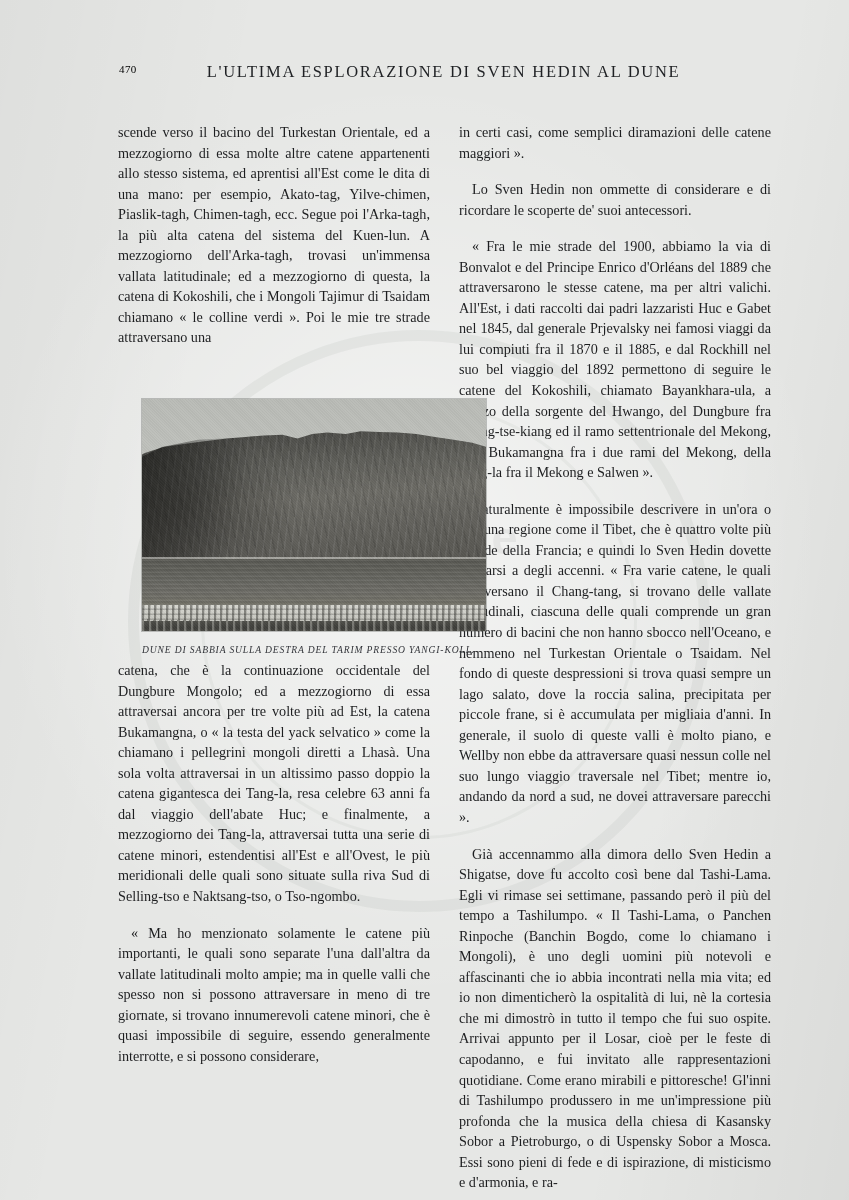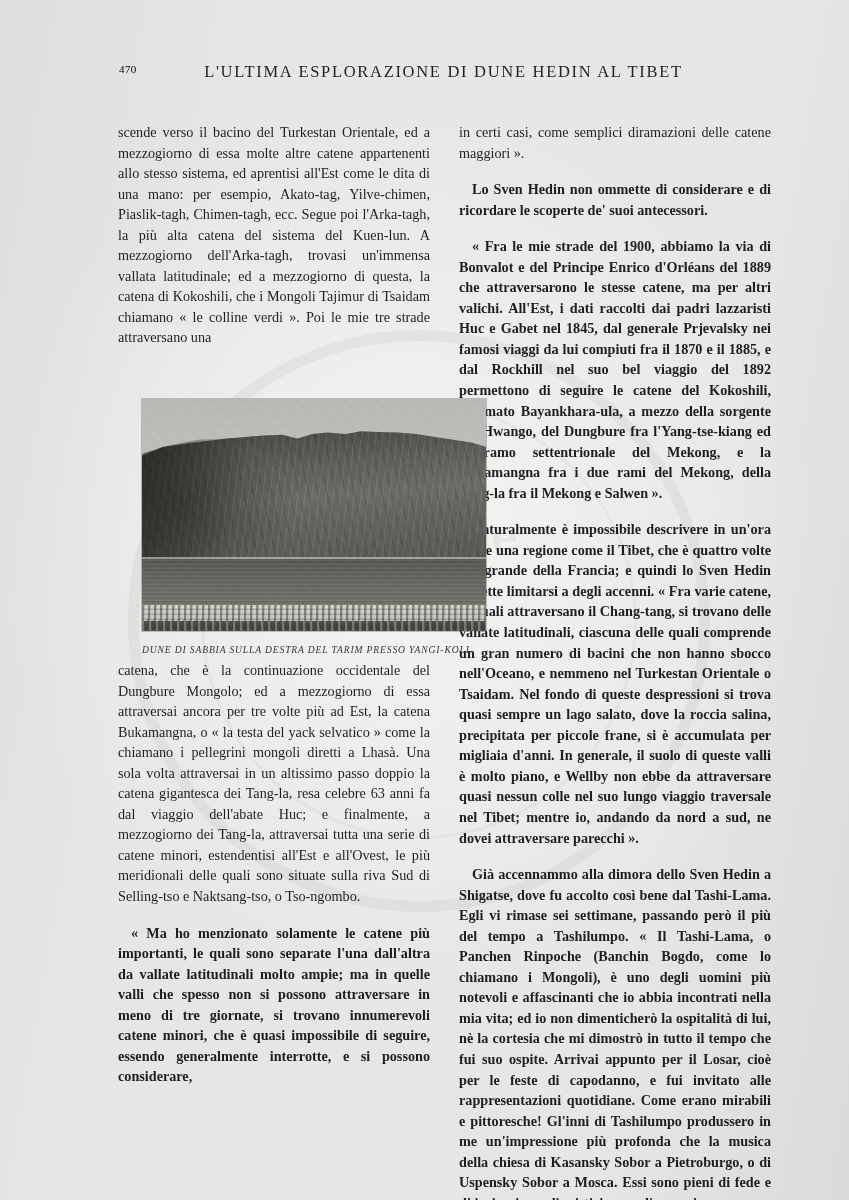"L'ULTIMA ESPLORAZIONE DI DUNE HEDIN" div.head-title { text: DUNE HEDIN AL TIBET -> SVEN HEDIN AL DUNE }
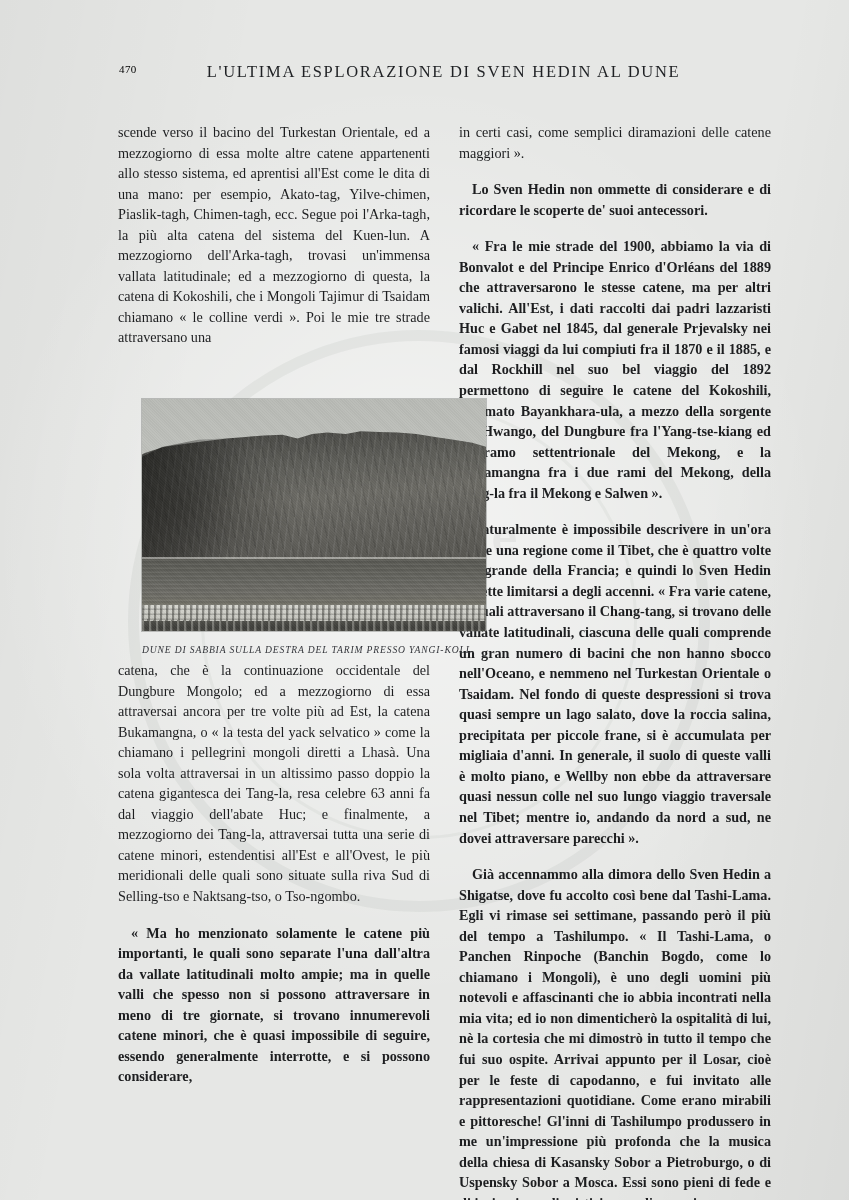"Lo Sven Hedin non ommette" .col p.indent { font-weight: bold -> none }
